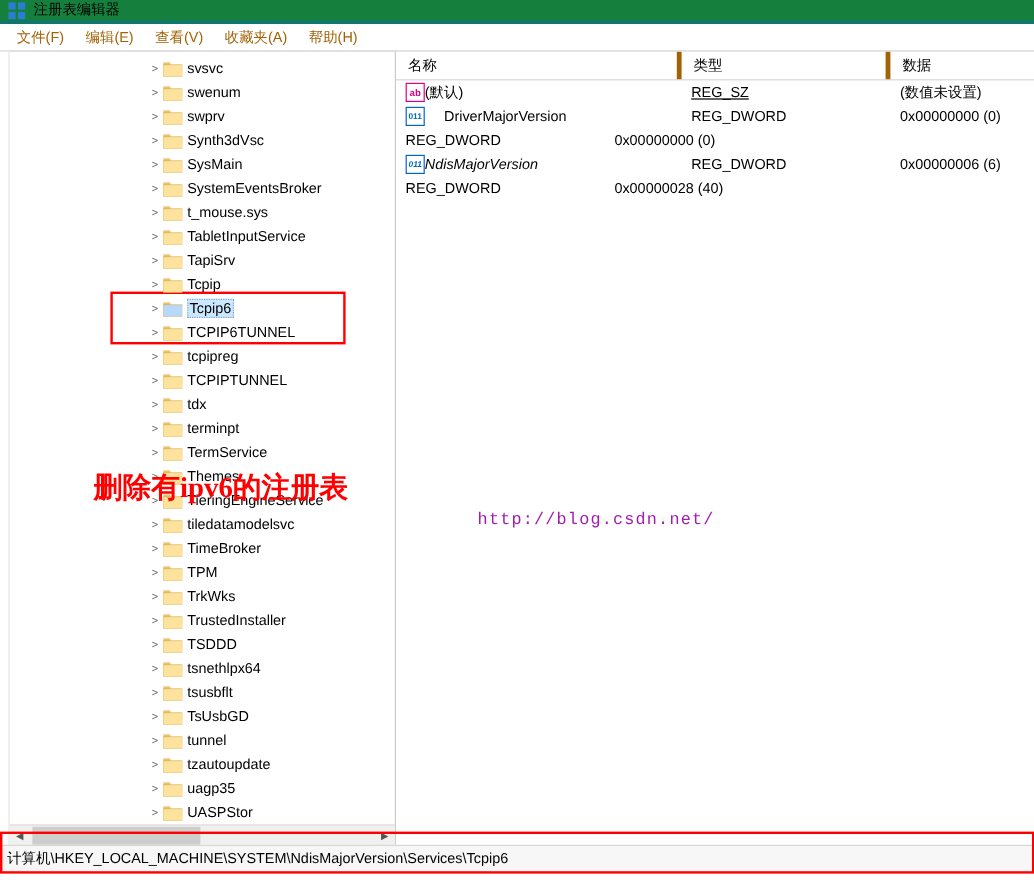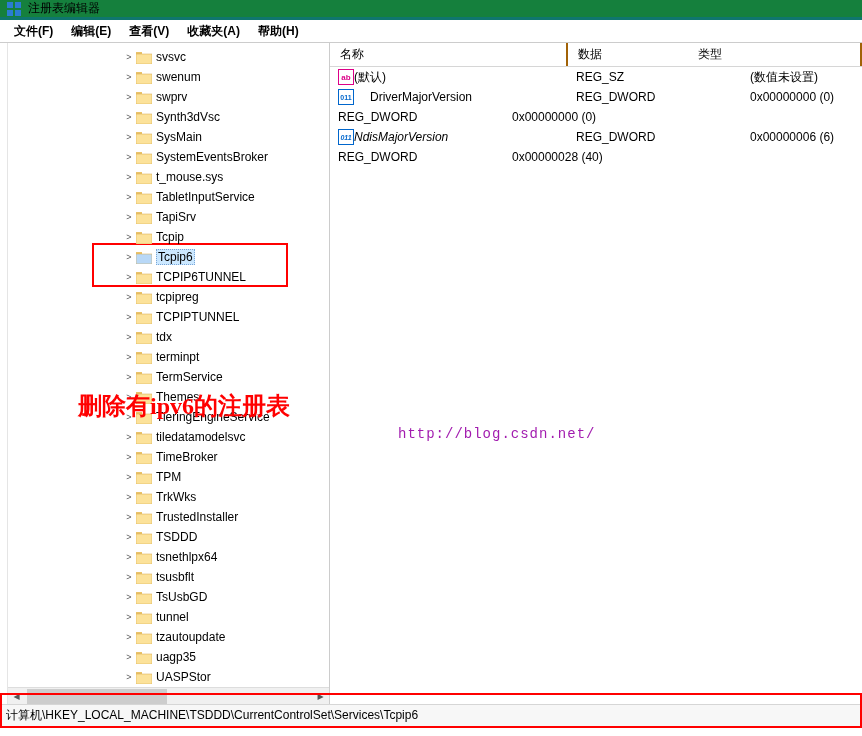"文件(F)" .menu-item { color: #000000 -> #a16207; font-weight: bold -> none }
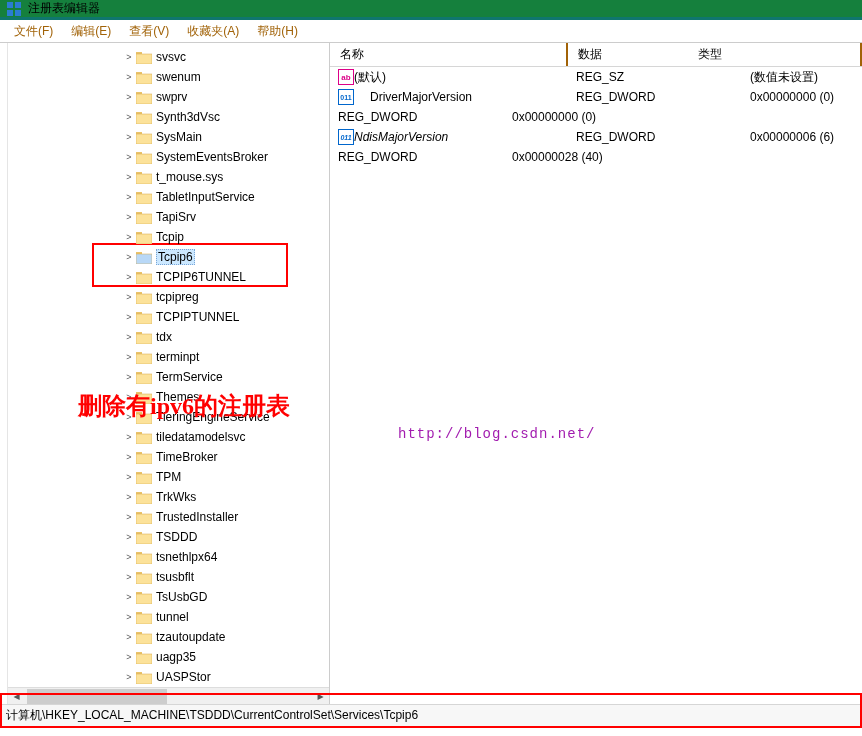"名称" .list-header-cell { border-right: 2px solid #a16207 -> 4px solid #a16207 }
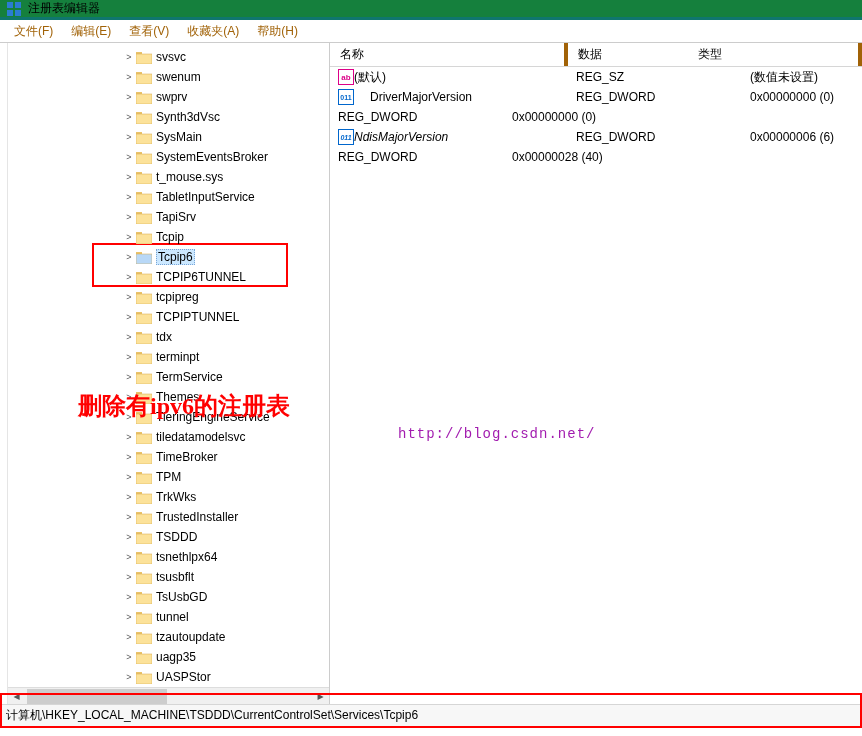"数据" div.list-header-cell { order: before "类型" -> after "类型" }
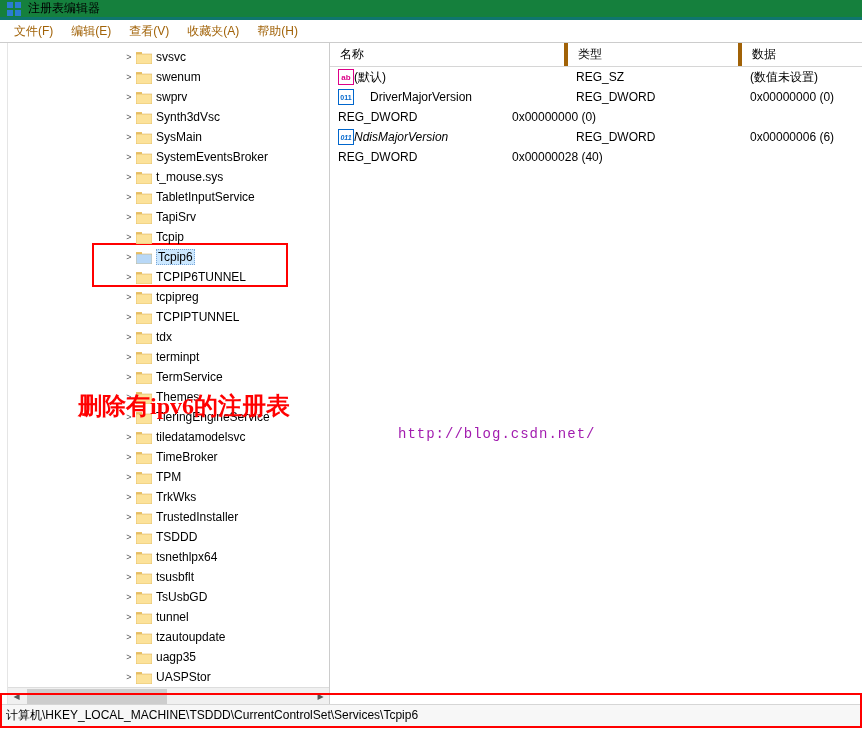"REG_SZ" div.list-cell { text-decoration: none -> underline }
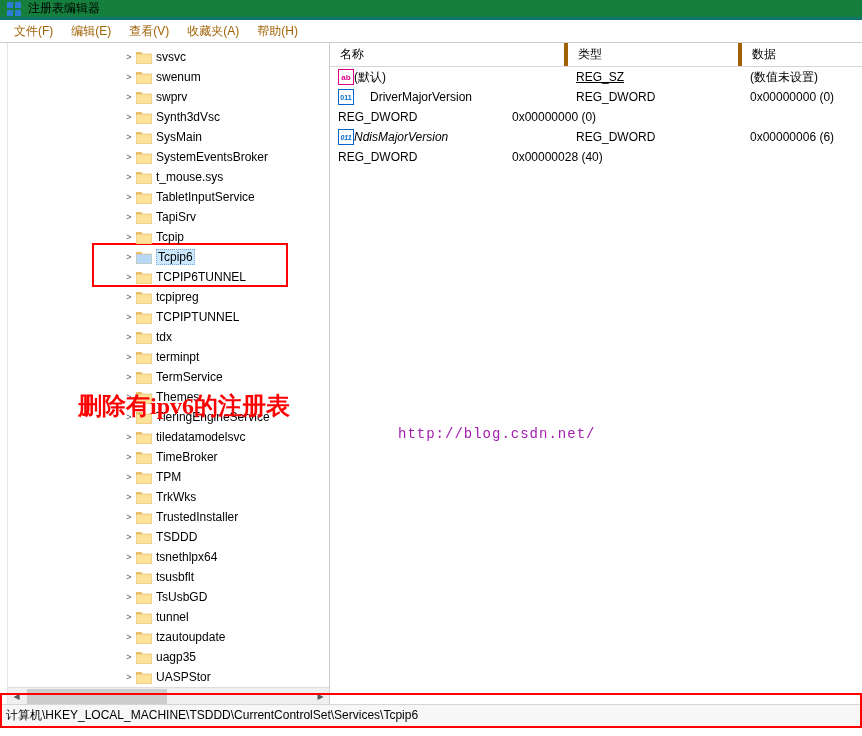"计算机\HKEY_LOCAL_MACHINE\TSDDD\CurrentCont" span.status-text { text: TSDDD\CurrentControlSet -> SYSTEM\NdisMajorVersion }
